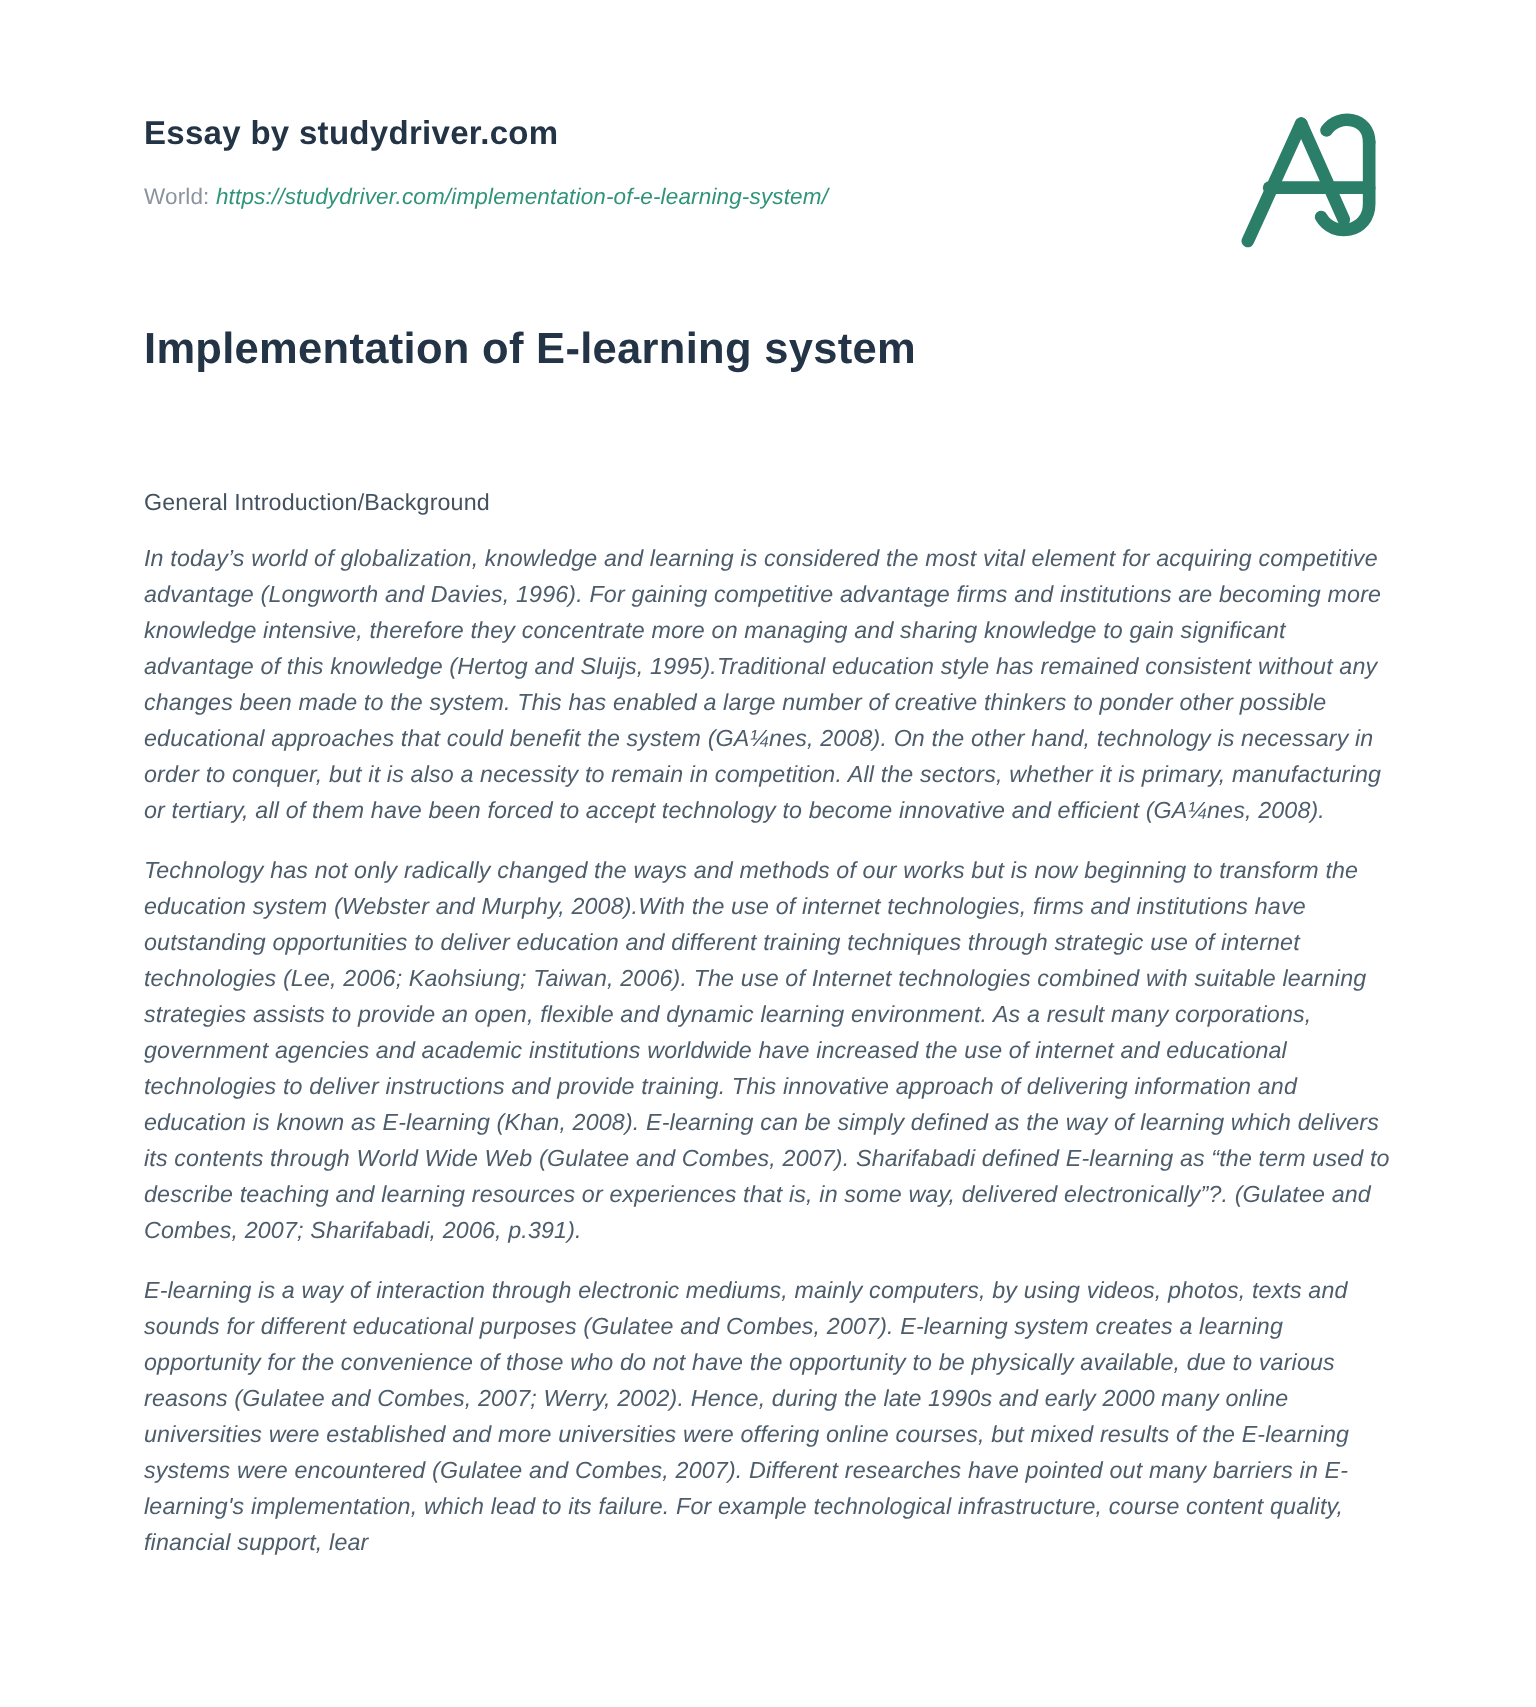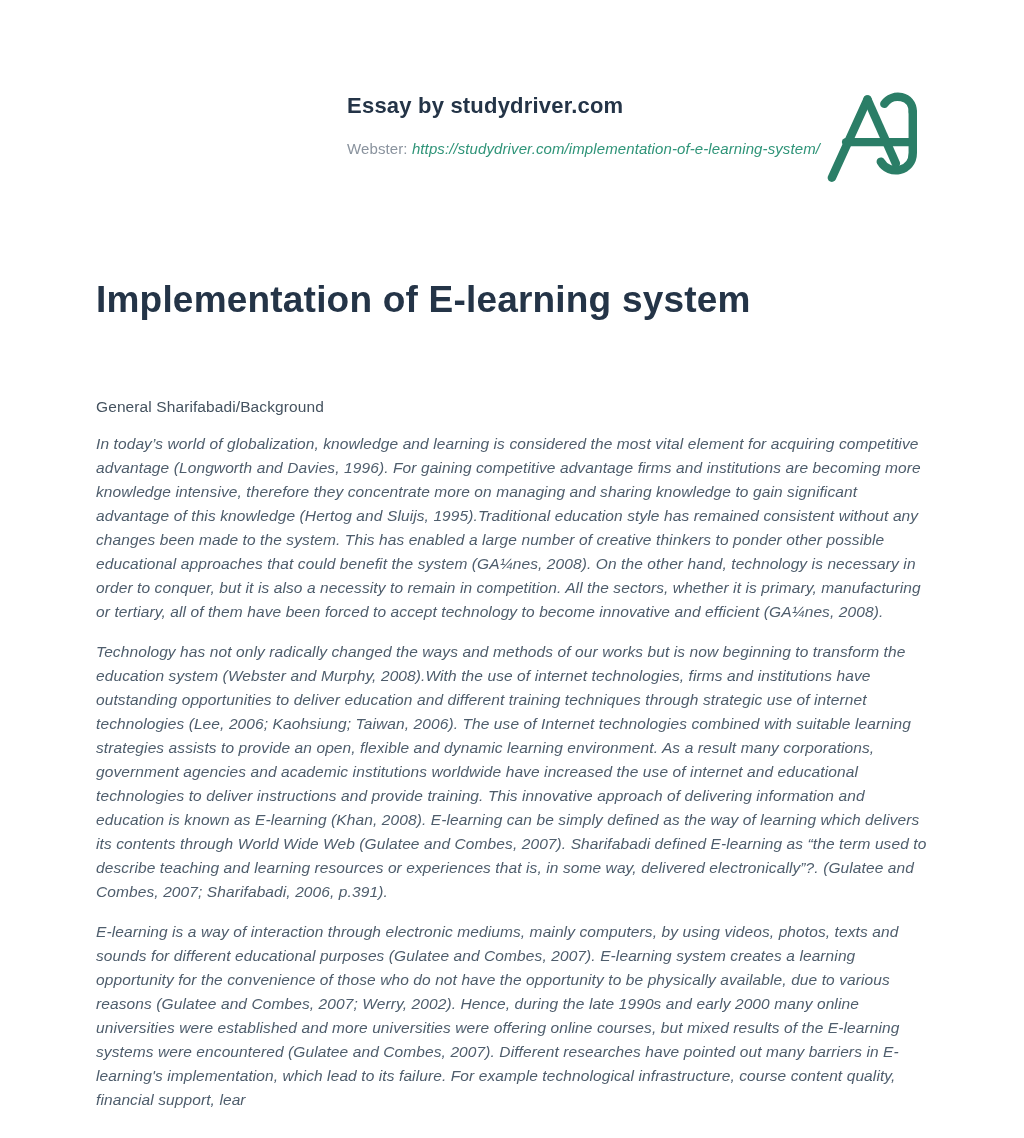"Essay by studydriver.com" .header { justify-content: flex-end -> space-between; margin-top: 17px -> none }
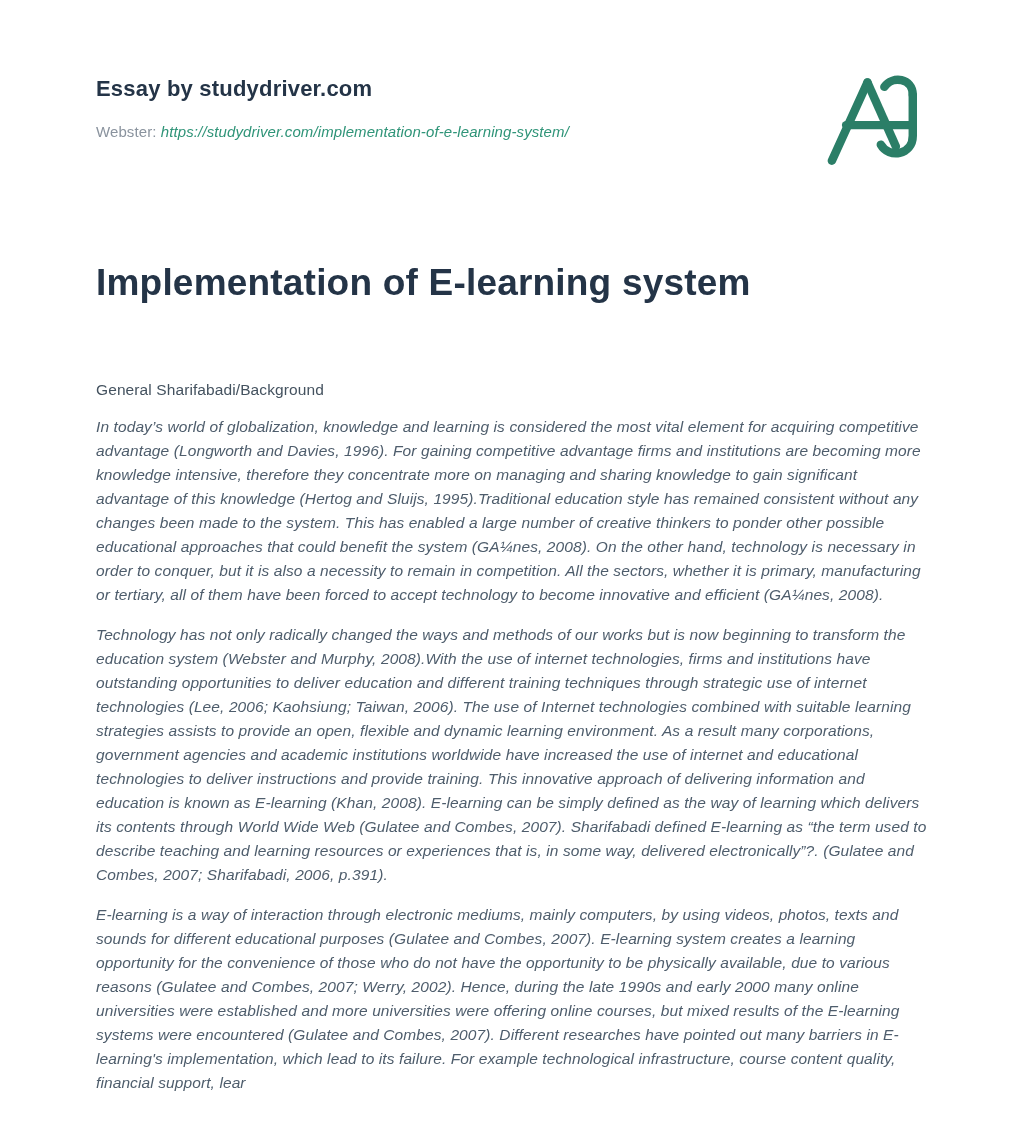"Webster:" span { text: Webster -> World }
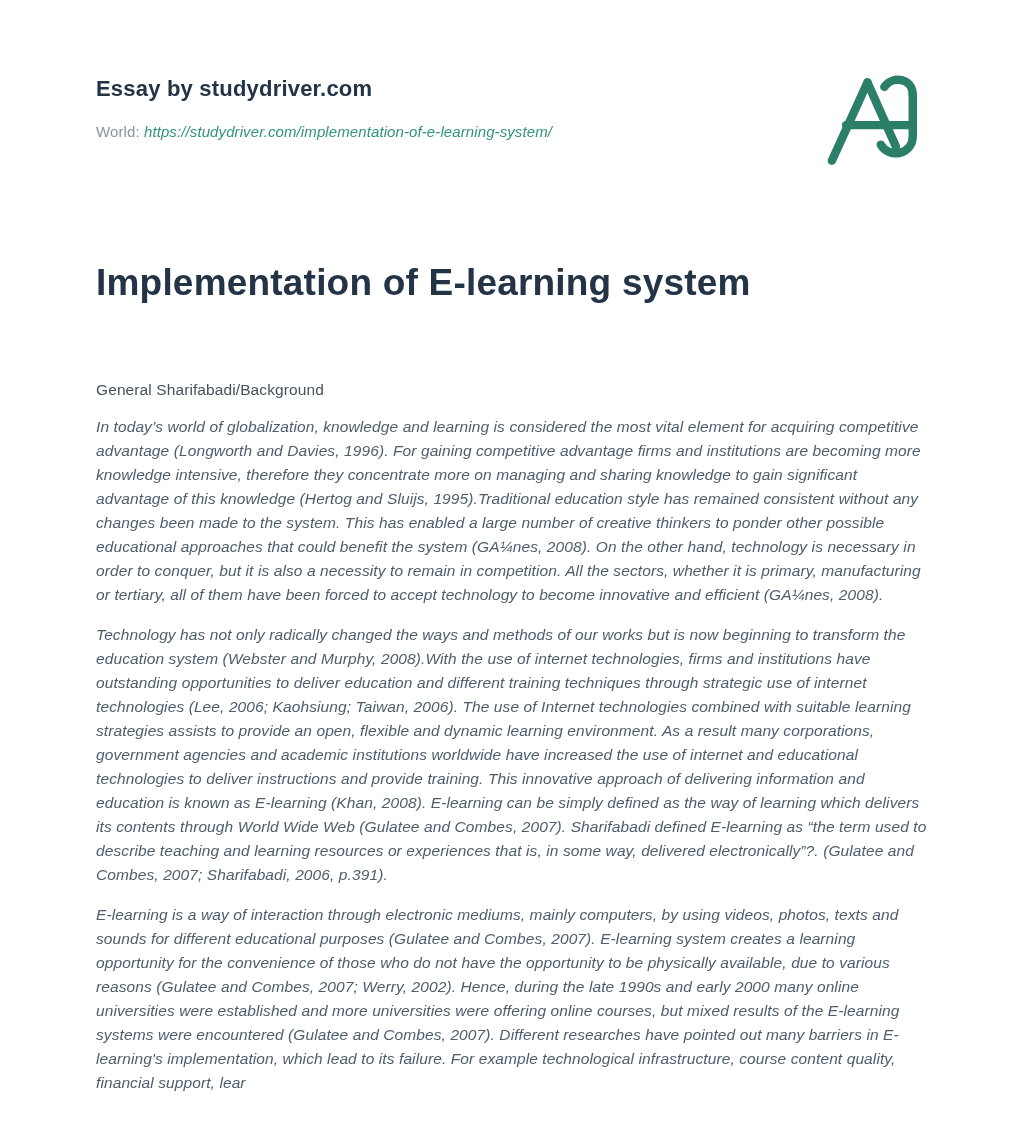"Implementation of E-learning system" .essay-title { font-size: 37px -> 29px; margin-top: 96px -> 51px }
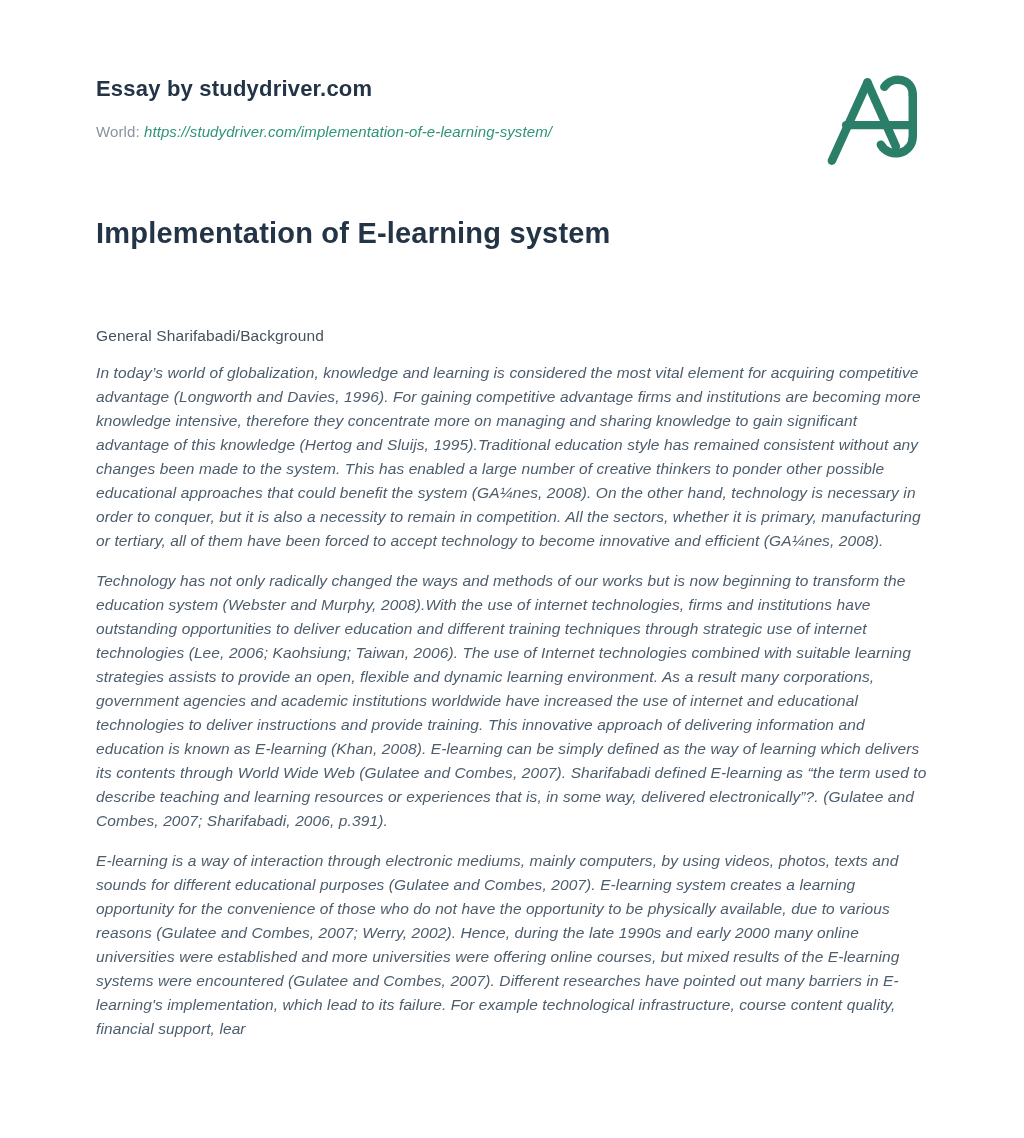"General Sharifabadi/Background" div.section-heading { text: Sharifabadi/Background -> Introduction/Background }
